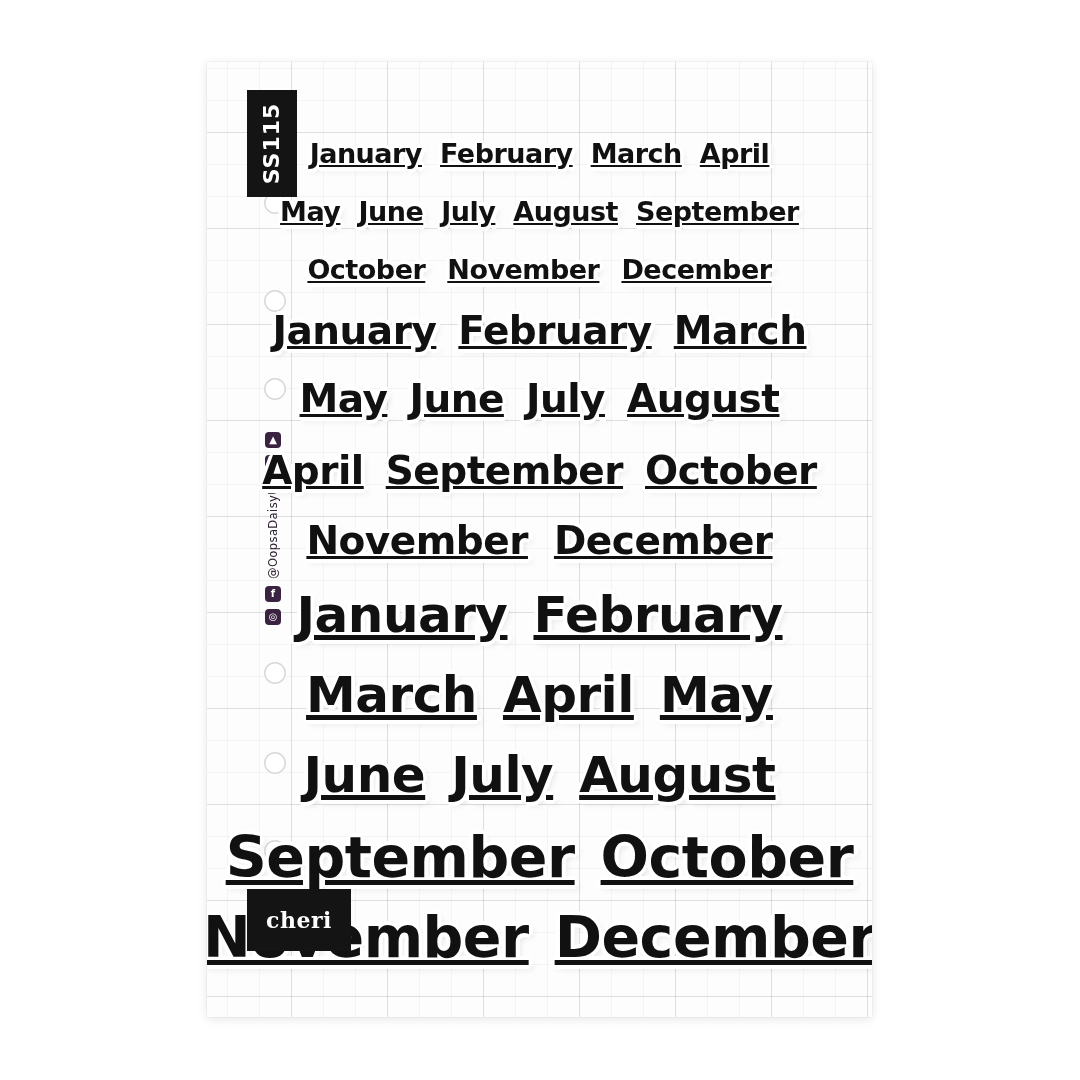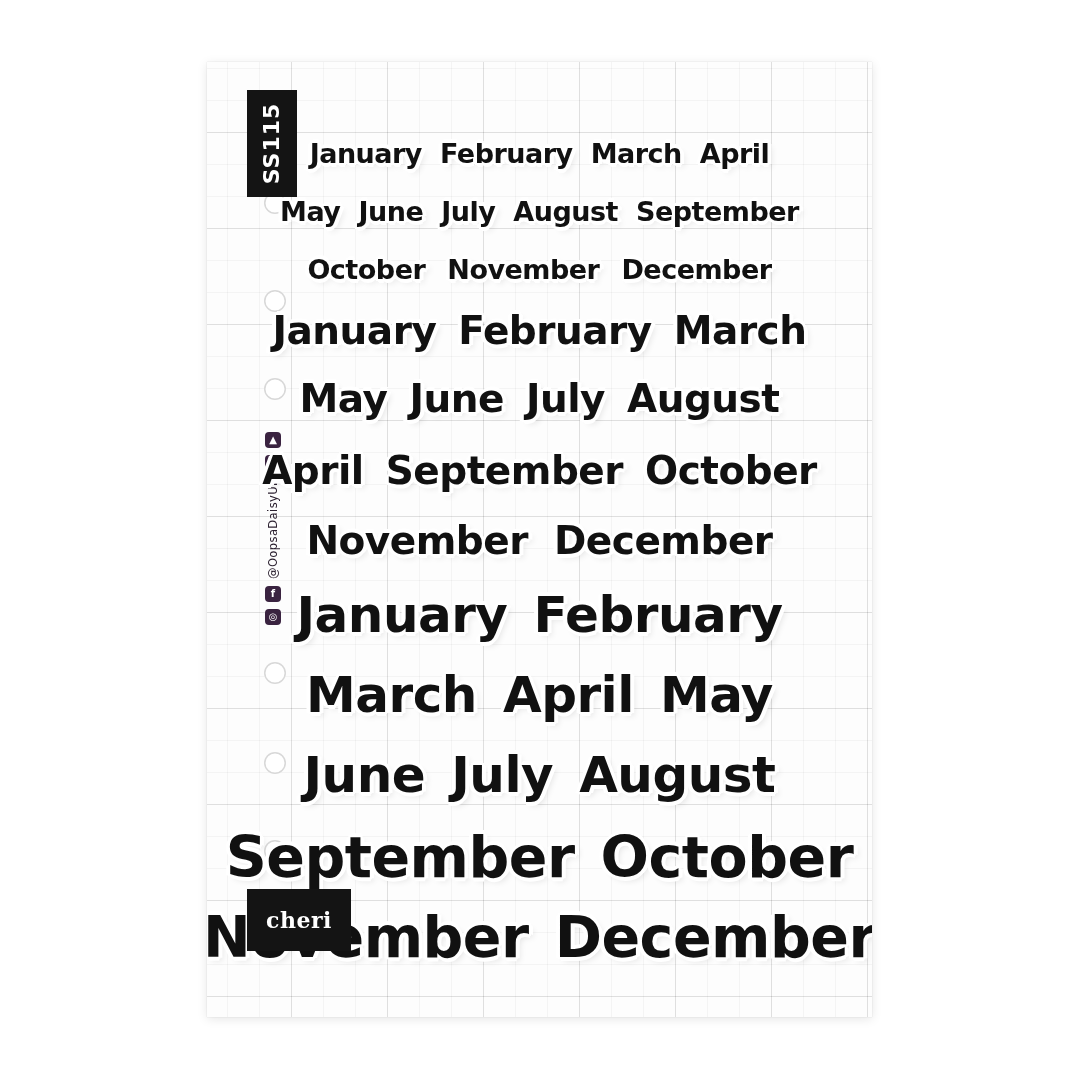"January" .sticker { text-decoration: none -> underline }
